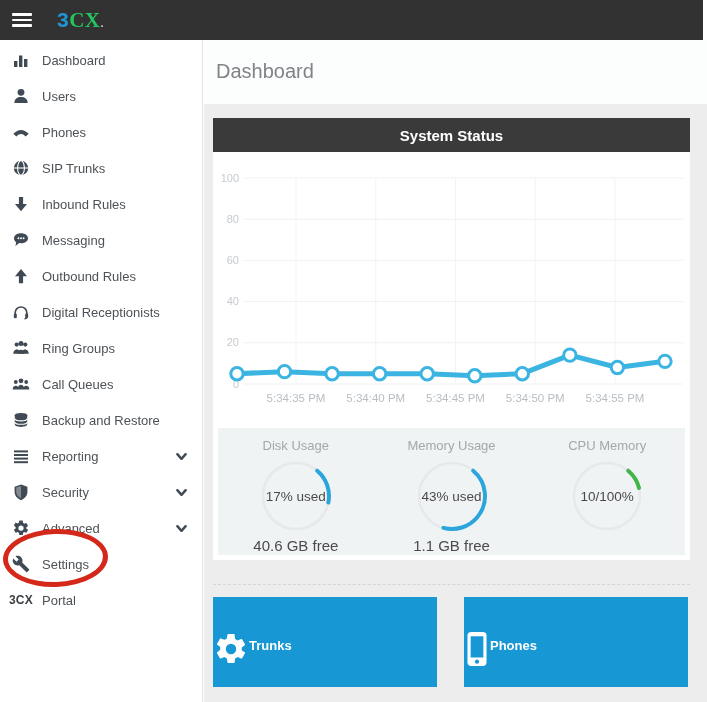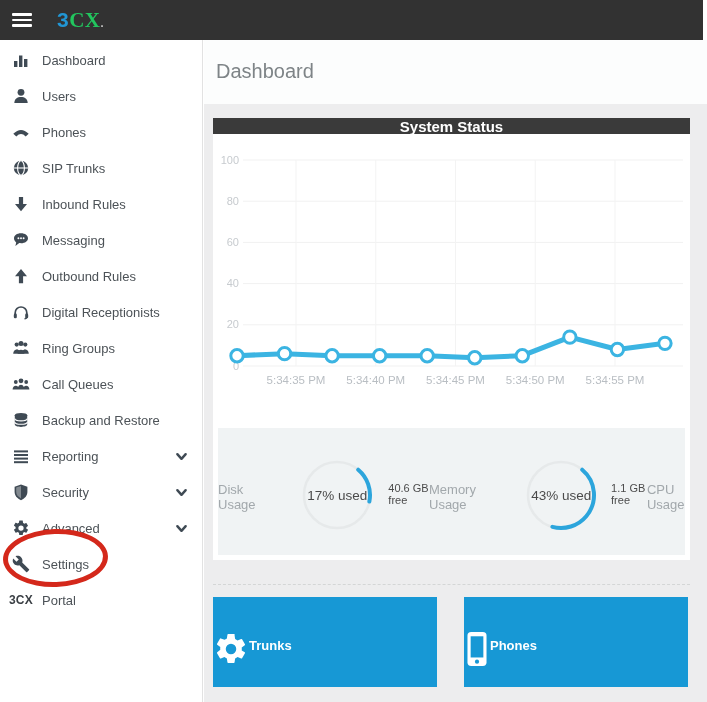"System Status" .card-header { height: 16px -> 34px }
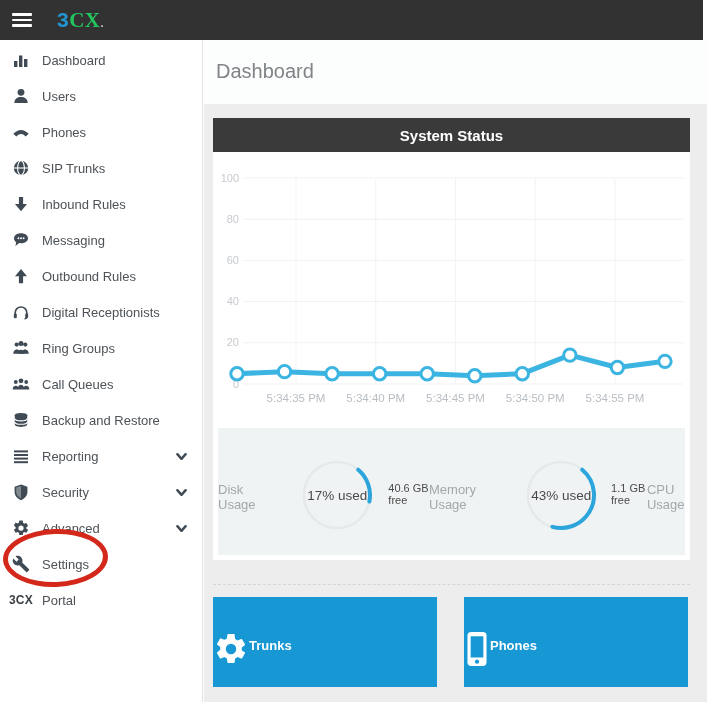"Disk Usage" .gauge { flex-direction: row -> column; gap: 40px -> none }
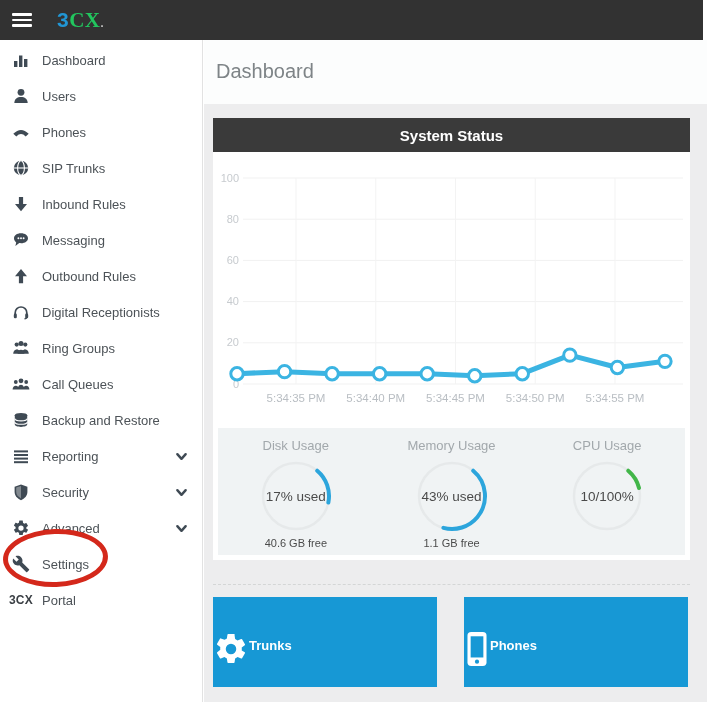"CPU Usage" div.gtitle { text: Usage -> Memory }
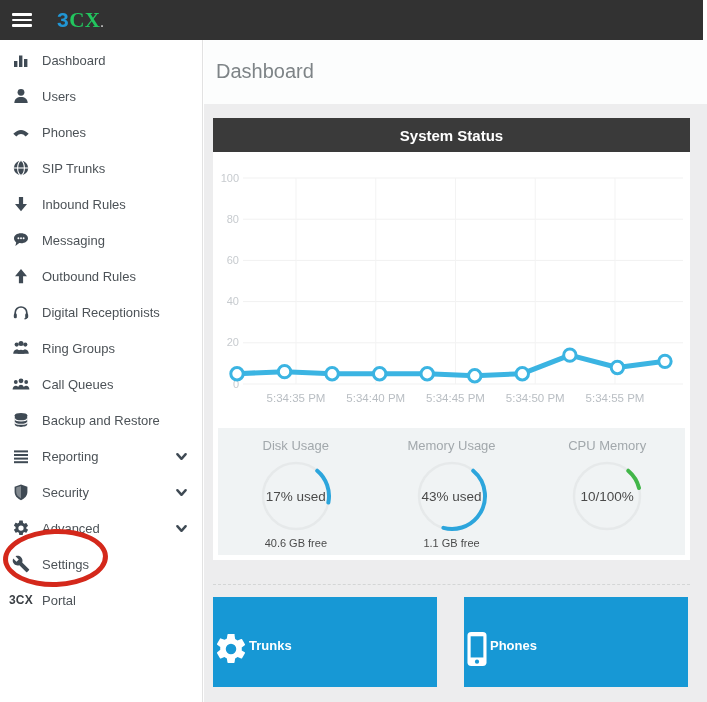"40.6 GB free" .gsub { font-size: 11px -> 15px }
